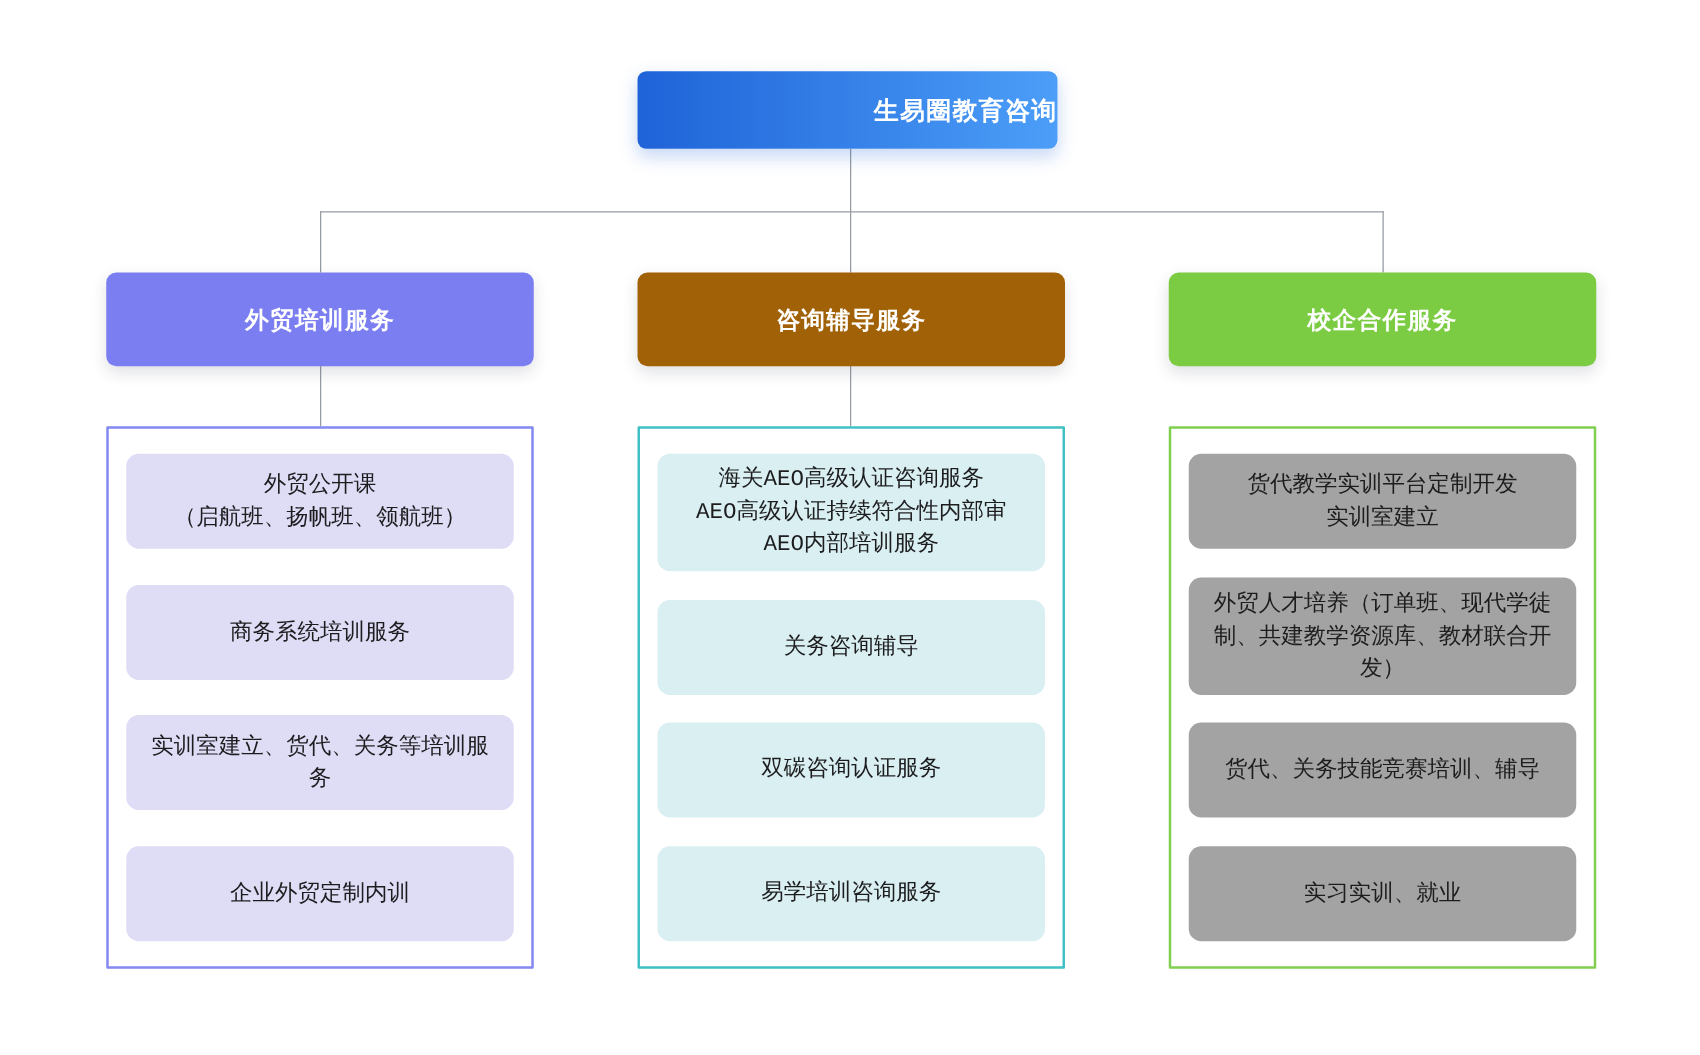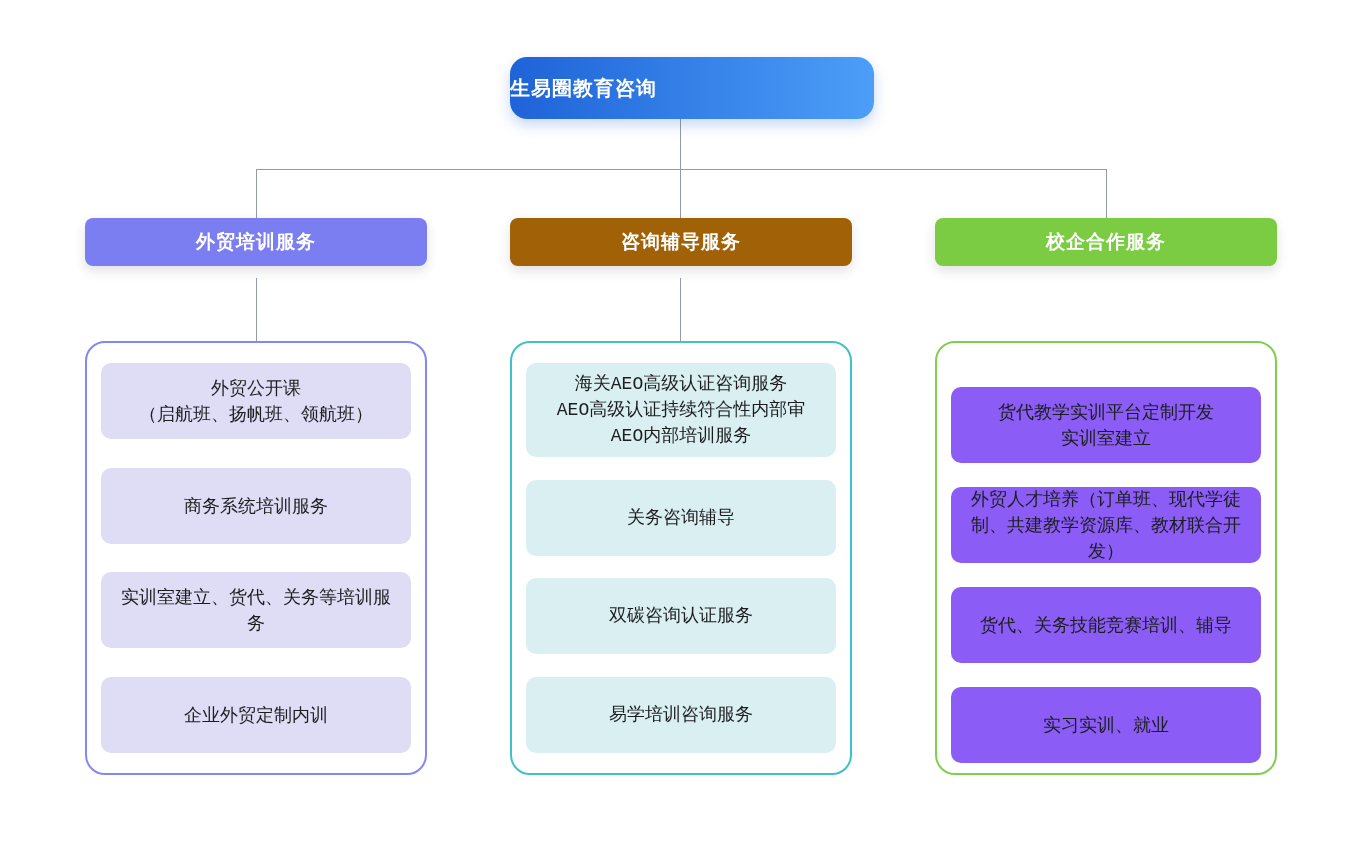"生易圈教育咨询" .root-node { border-radius: 17px -> 7px; justify-content: flex-start -> flex-end; width: 364px -> 336px }
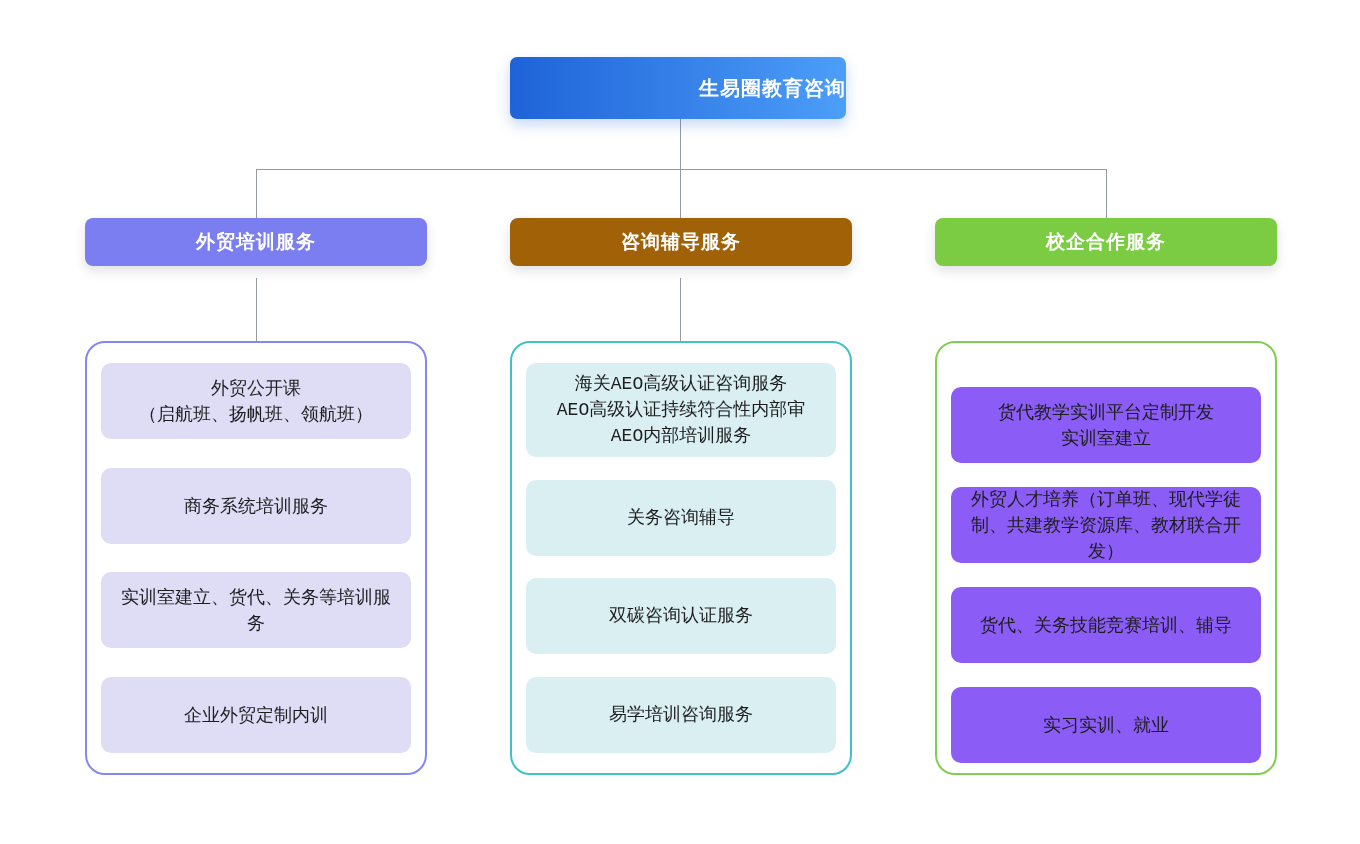"外贸培训服务" .branch-header { height: 48px -> 75px }
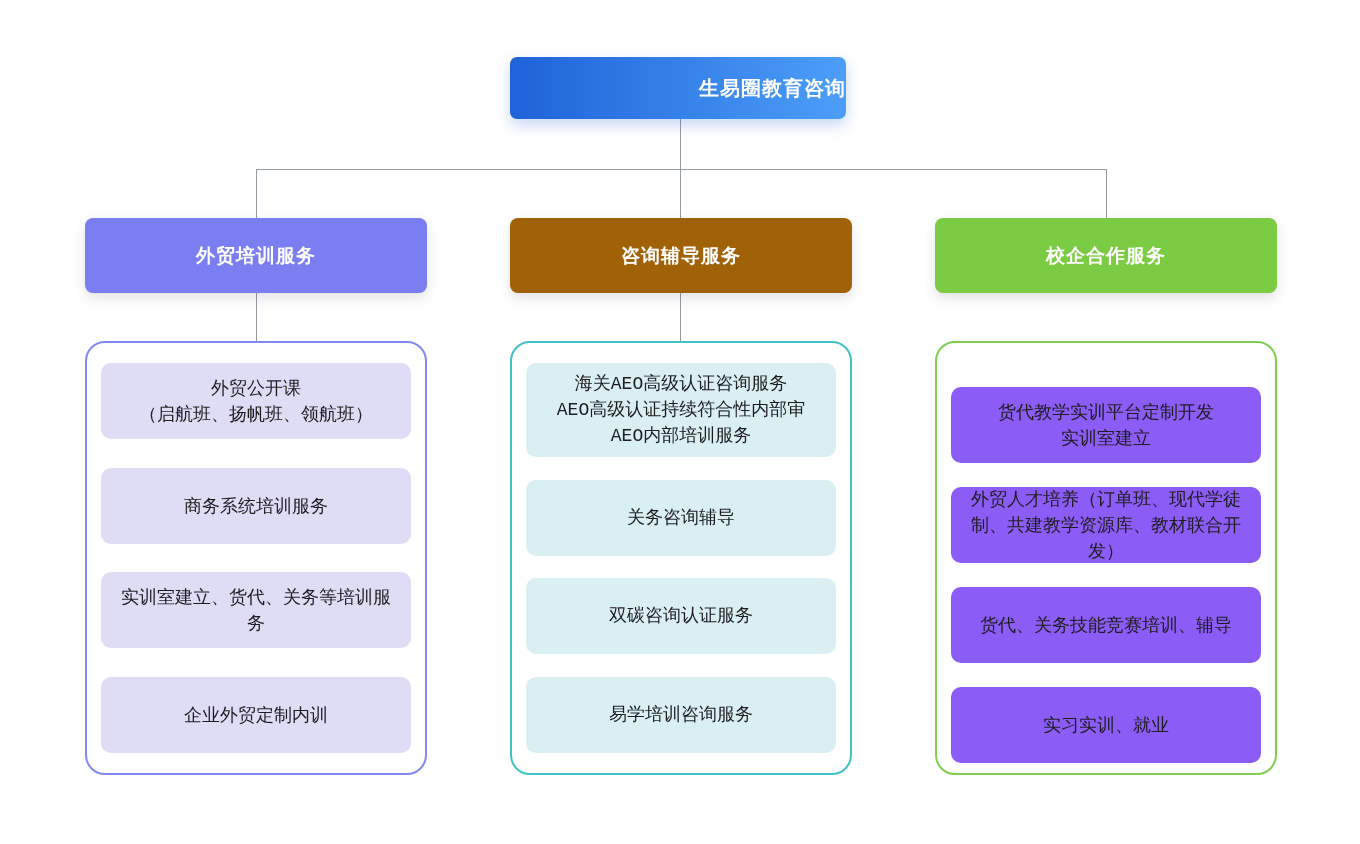"外贸公开课" .branch-container { border-radius: 20px -> 1px }
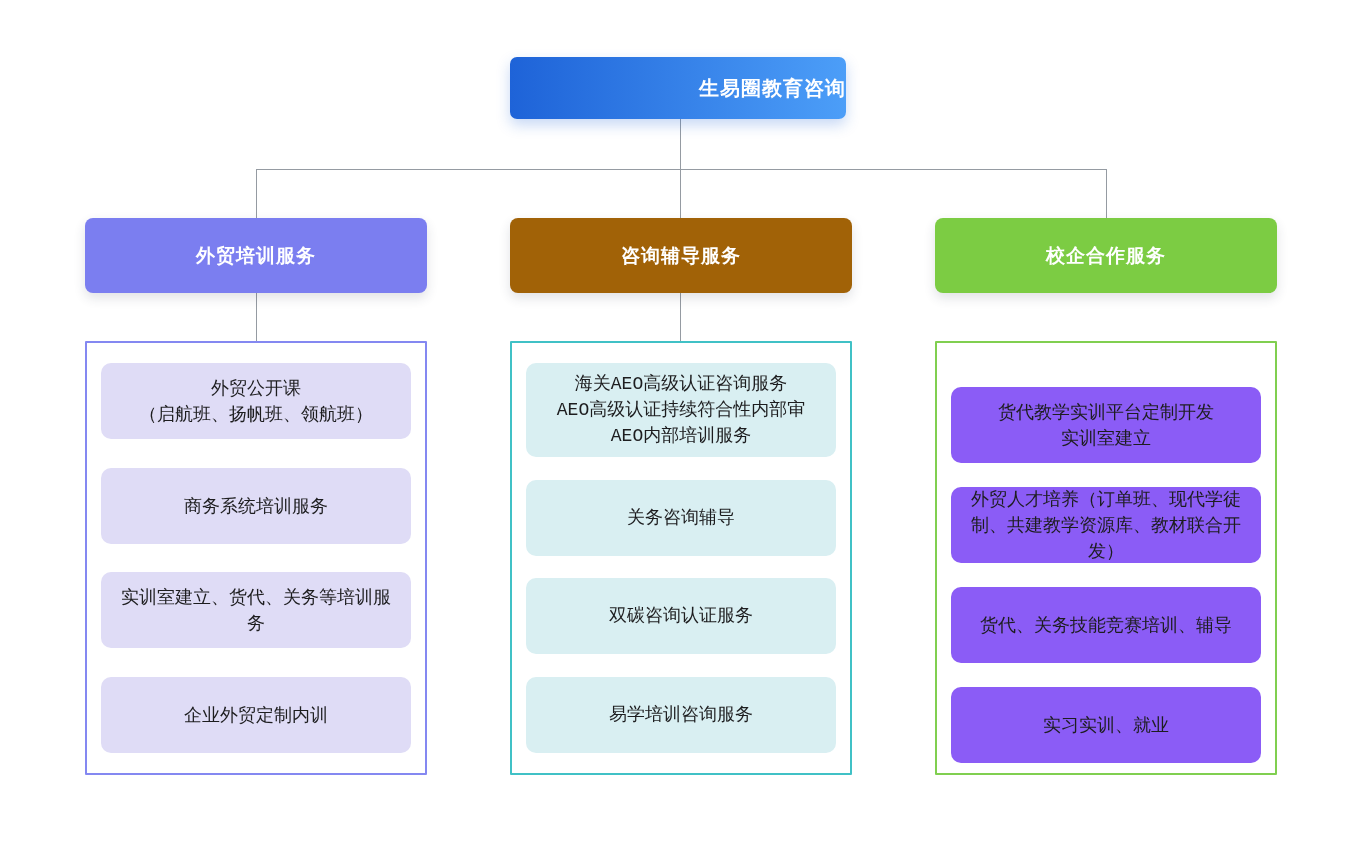"货代教学实训平台定制开发" .c2 .service-item { background: #8b5cf6 -> #a3a3a3; margin-top: 24px -> none }
